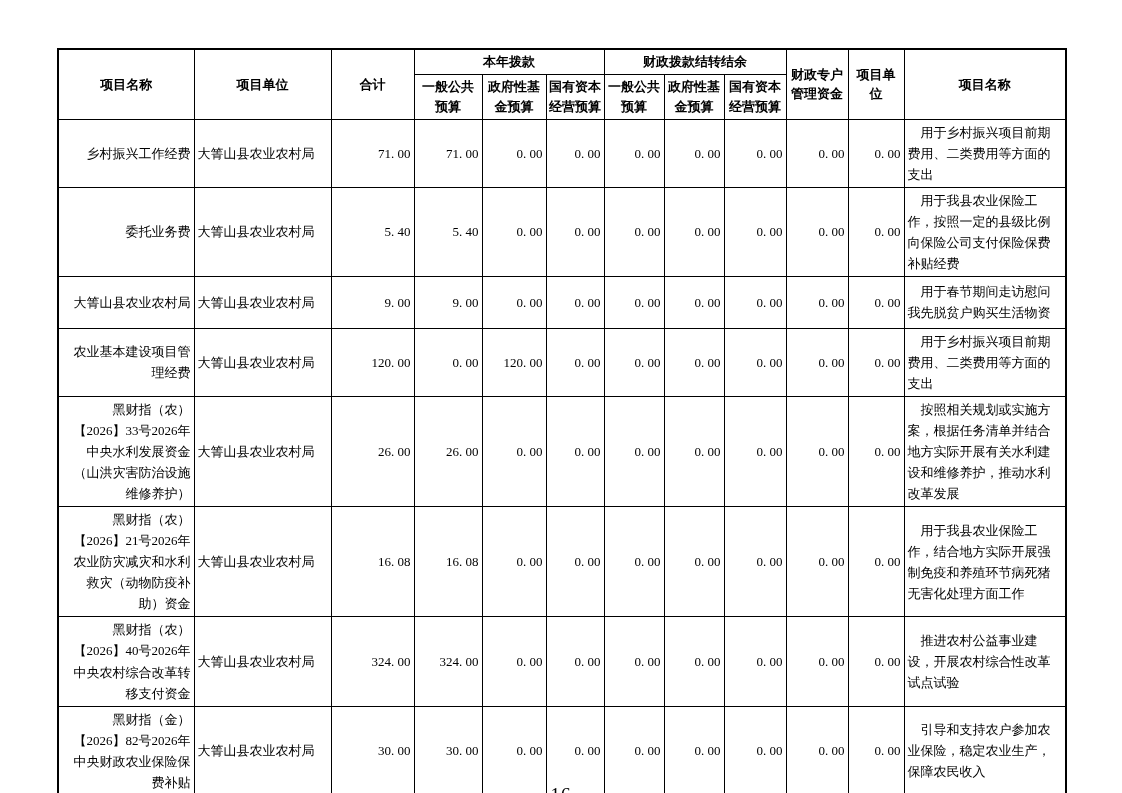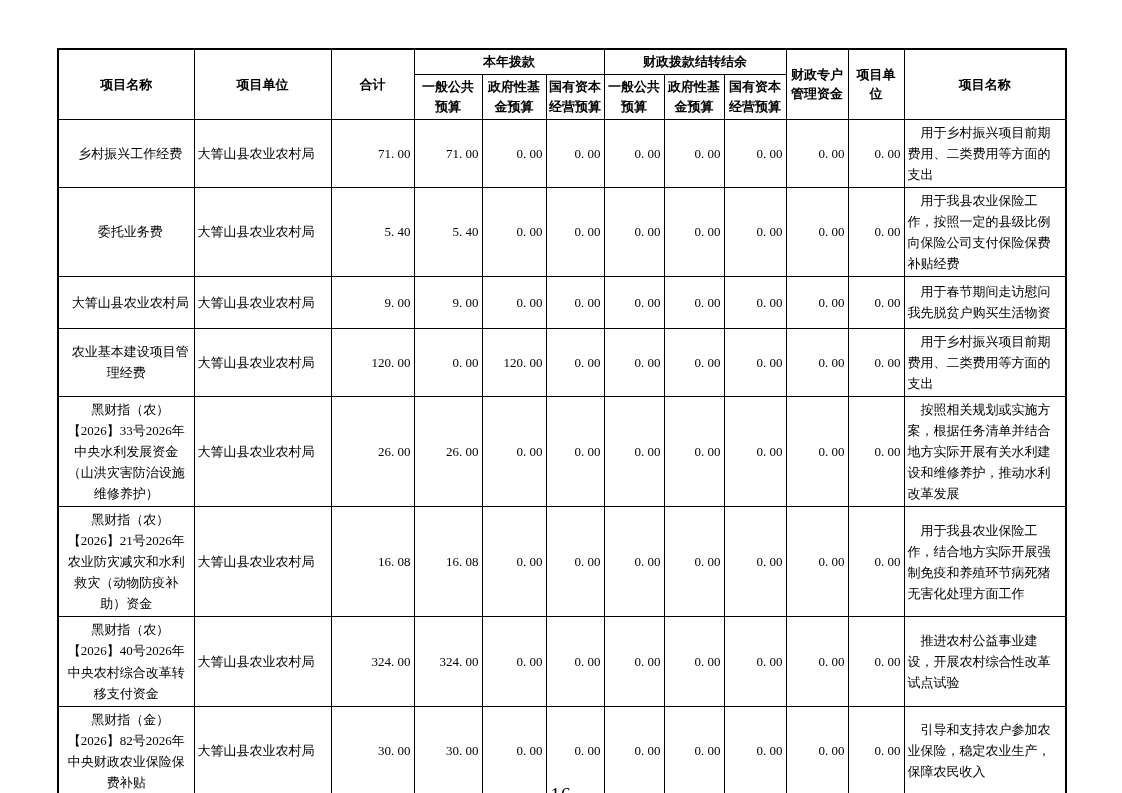"乡村振兴工作经费" .c-name { text-align: center -> right }
